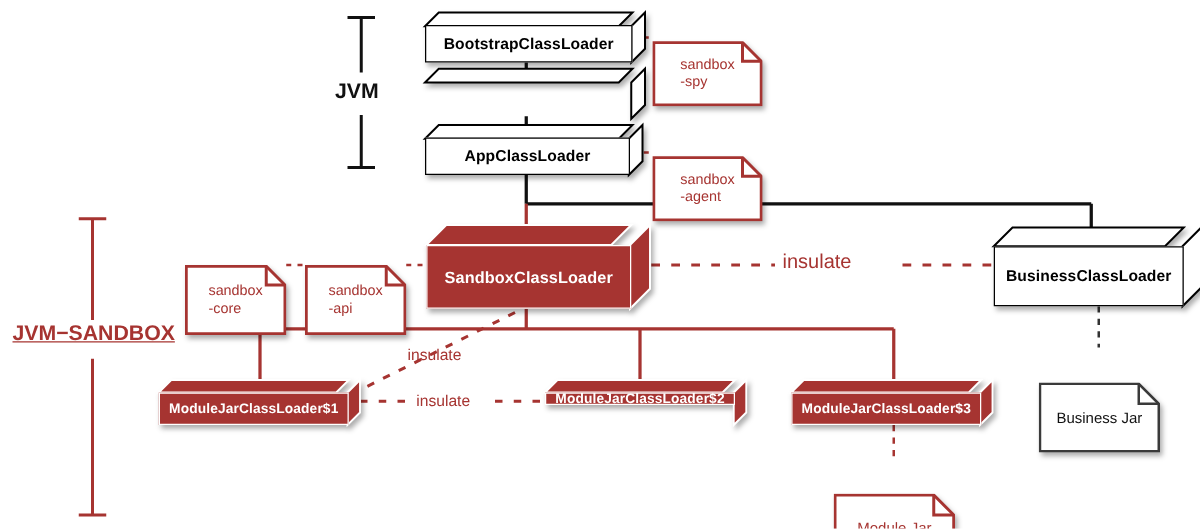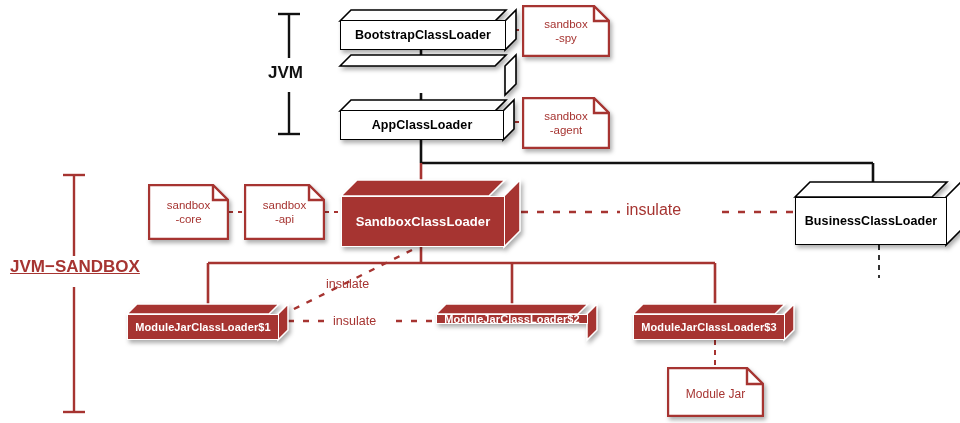"sandbox" .note { margin-top: none -> 28px; text-align: center -> left }
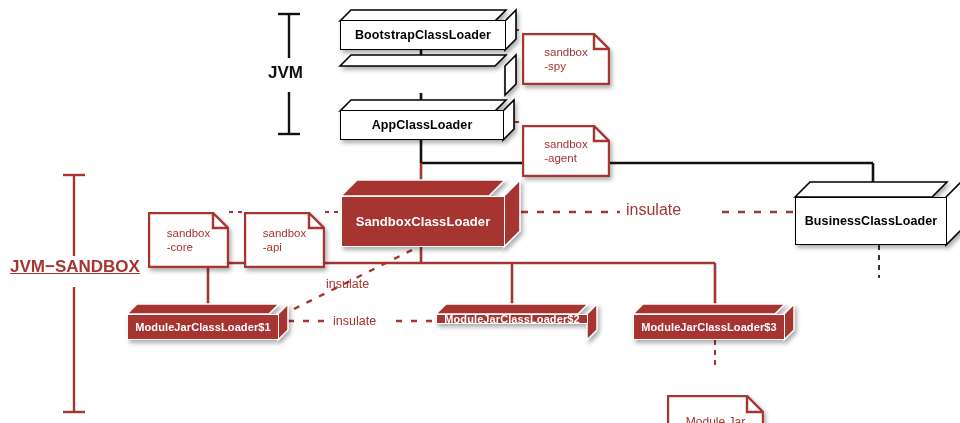"Business Jar" div.note { html: none -> <div> <svg> <path></path> <path></path> </svg> <div> <span>Business Jar</span> </div> </div> }
